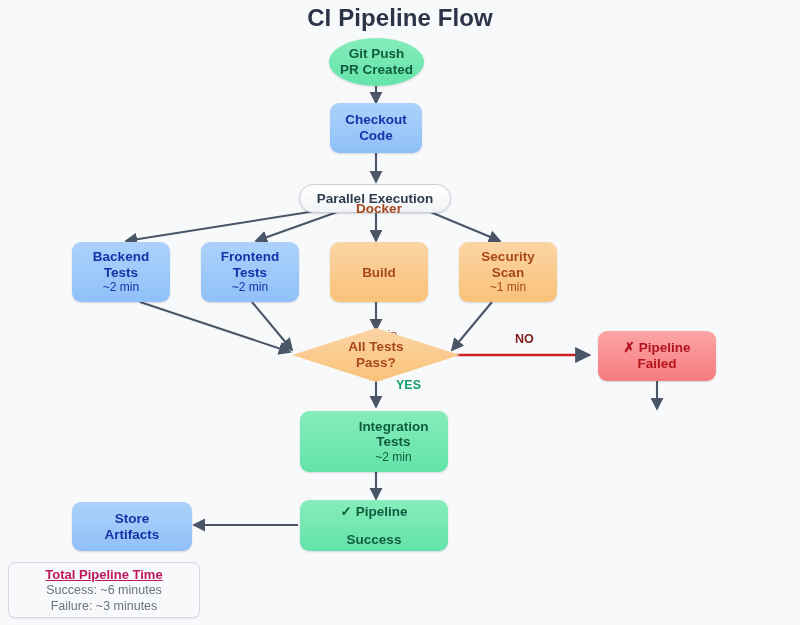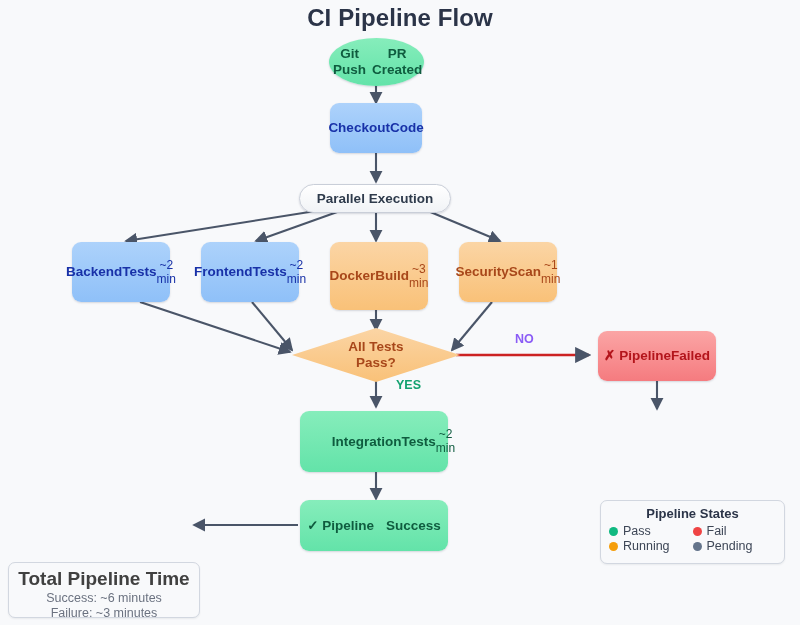"Git Push" .node { flex-direction: row -> column }
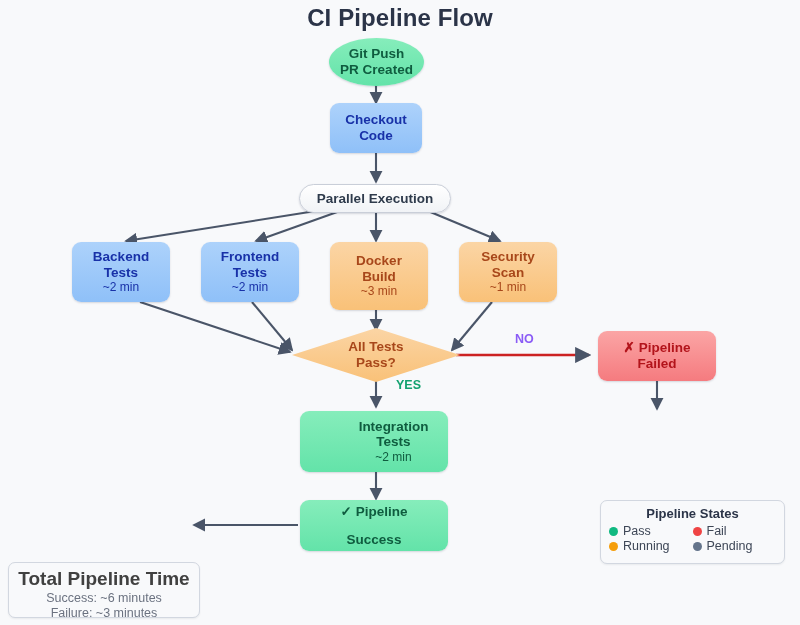"Docker" div.node { gap: none -> 48px; height: 68px -> 60px }
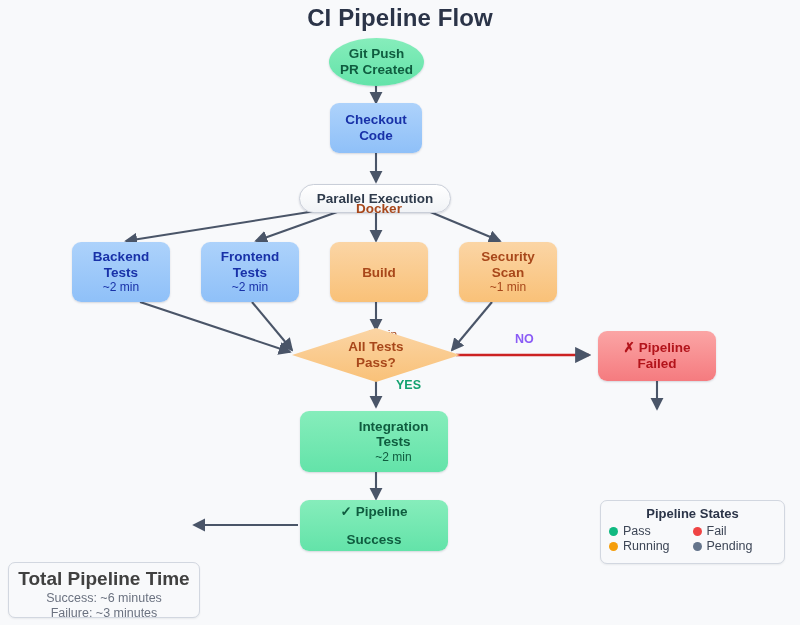"NO" #label-no { color: #8b5cf6 -> #7f1d1d }
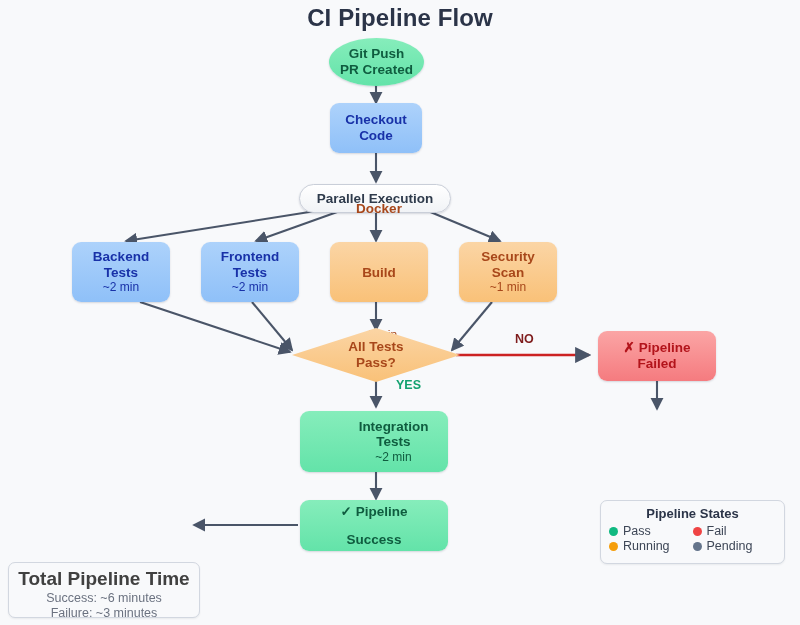"Store" div.node { html: none -> <div> <span>Store</span> <span>Artifacts</span> </div> }
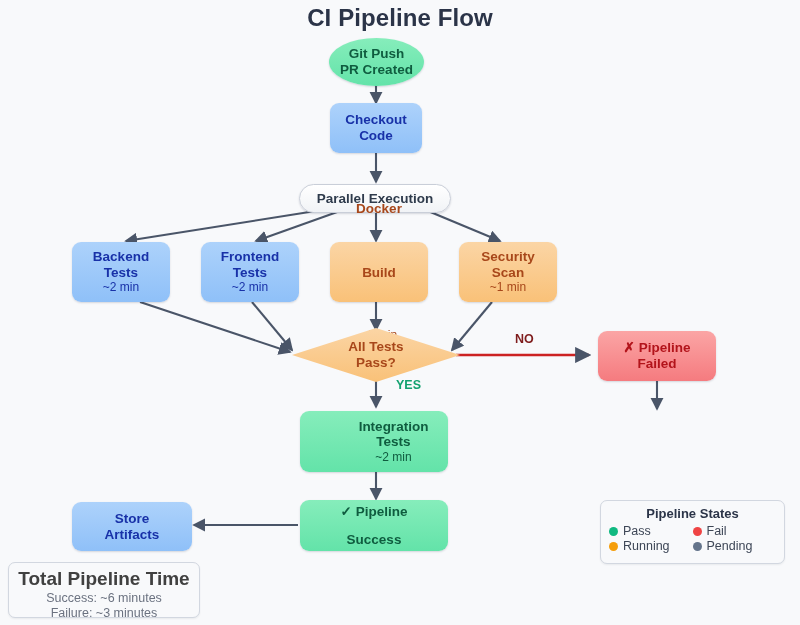"Pipeline States" div.panel { html: <div> <div>Pipeline States</div> <div> <div> <span></span> <span>Pass</span> </div> <div> <span></span> <span>Fail</span> </div> <div> <span></span> <span>Running</span> </div> <div> <span></span> <span>Pending</span> </div> </div> </div> -> none }
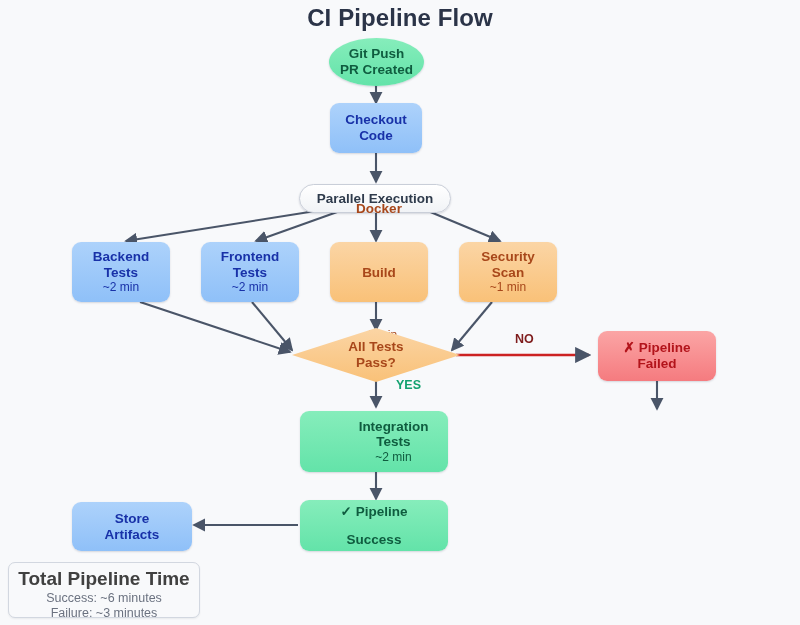"Total Pipeline Time" #panel-time .head { color: #404040 -> #be185d; font-size: 19px -> 13px; text-decoration: none -> underline }
